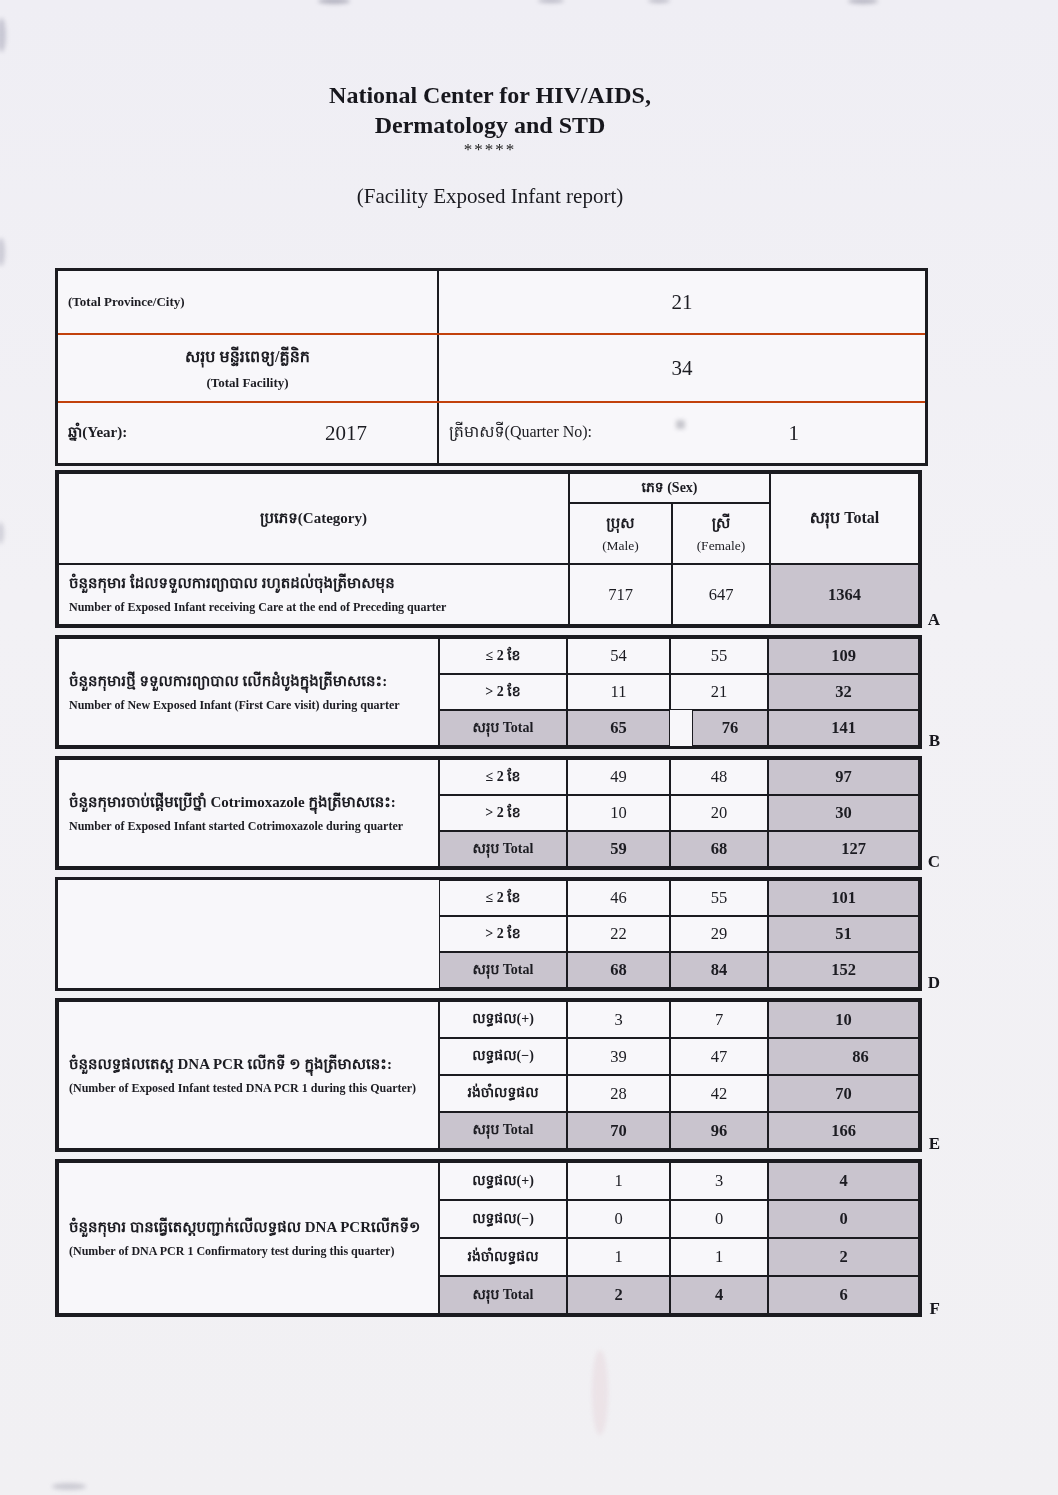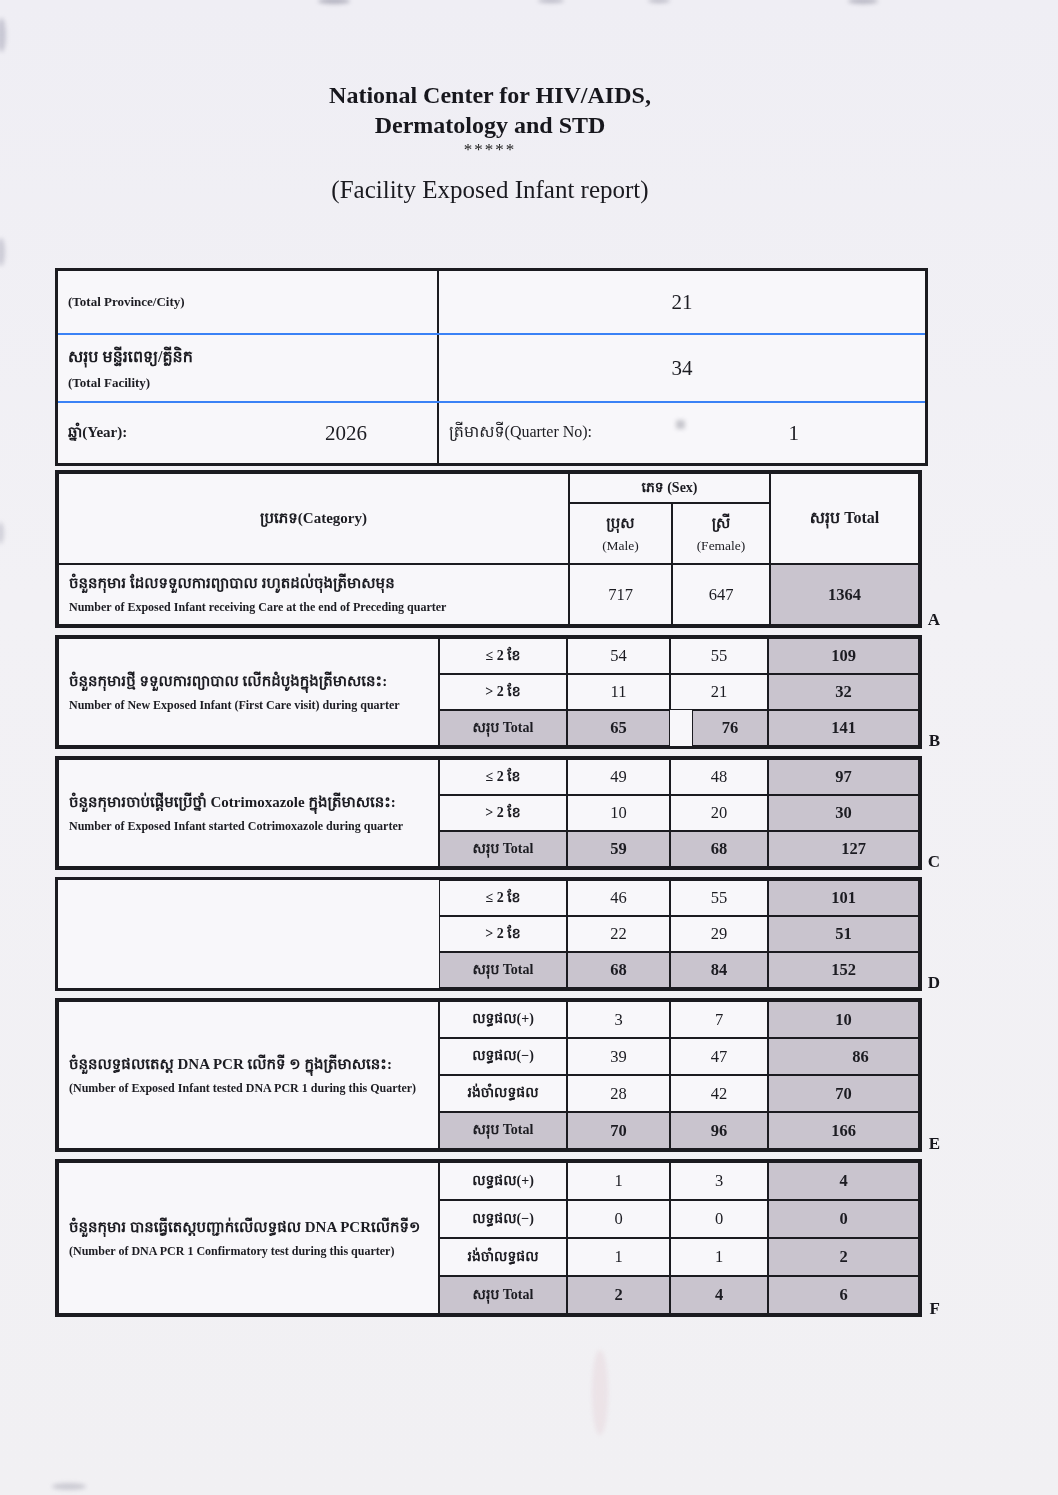"(Facility Exposed Infant report)" .subtitle { font-size: 25px -> 21px; margin-top: 16px -> 24px }
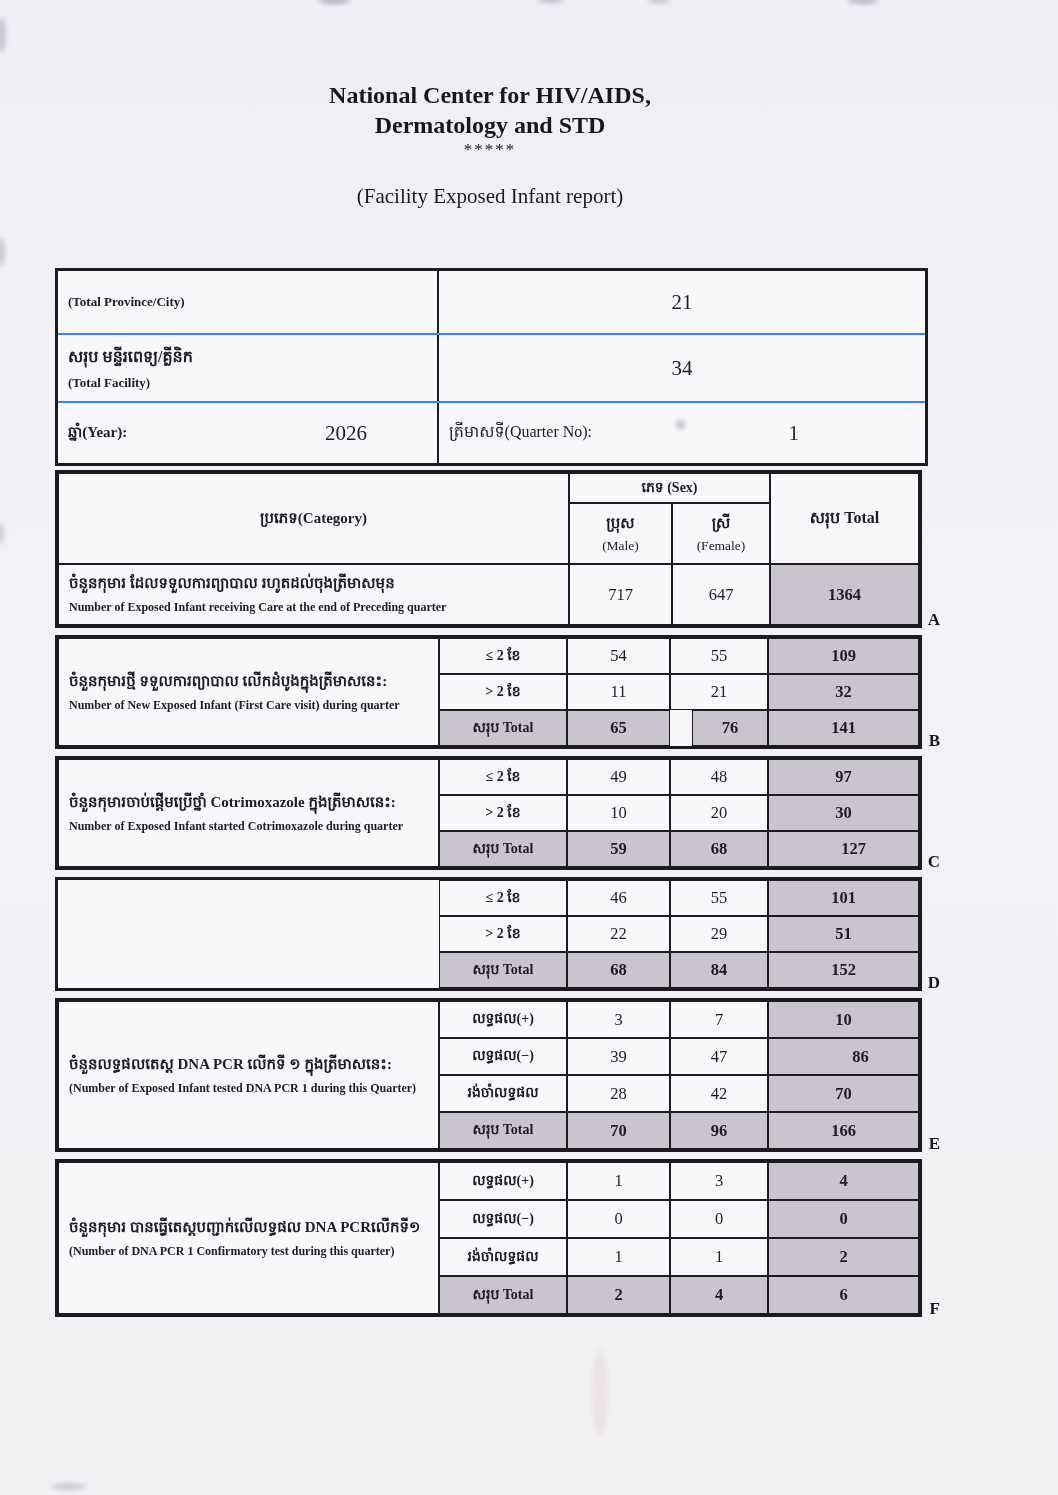"សរុប មន្ទីរពេទ្យ/គ្លីនិក" .srow + .srow { border-top: 2px solid #3b82f6 -> 2px solid #c2410c; text-align: none -> center }
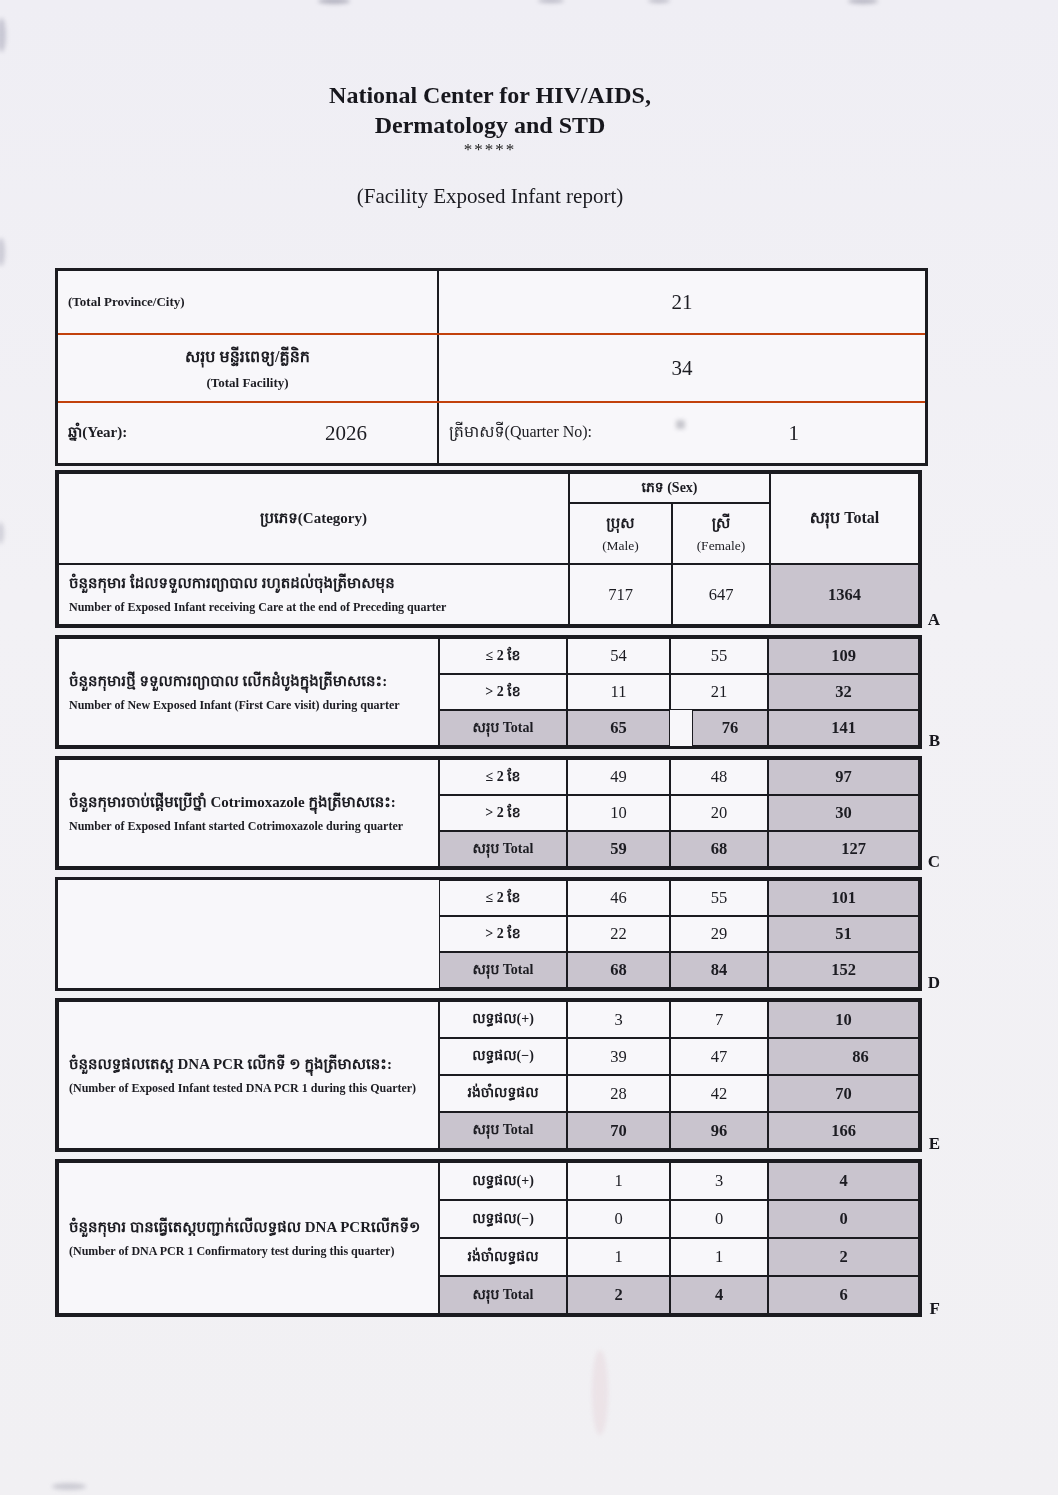"2026" span.inline-val { text: 2026 -> 2017 }
